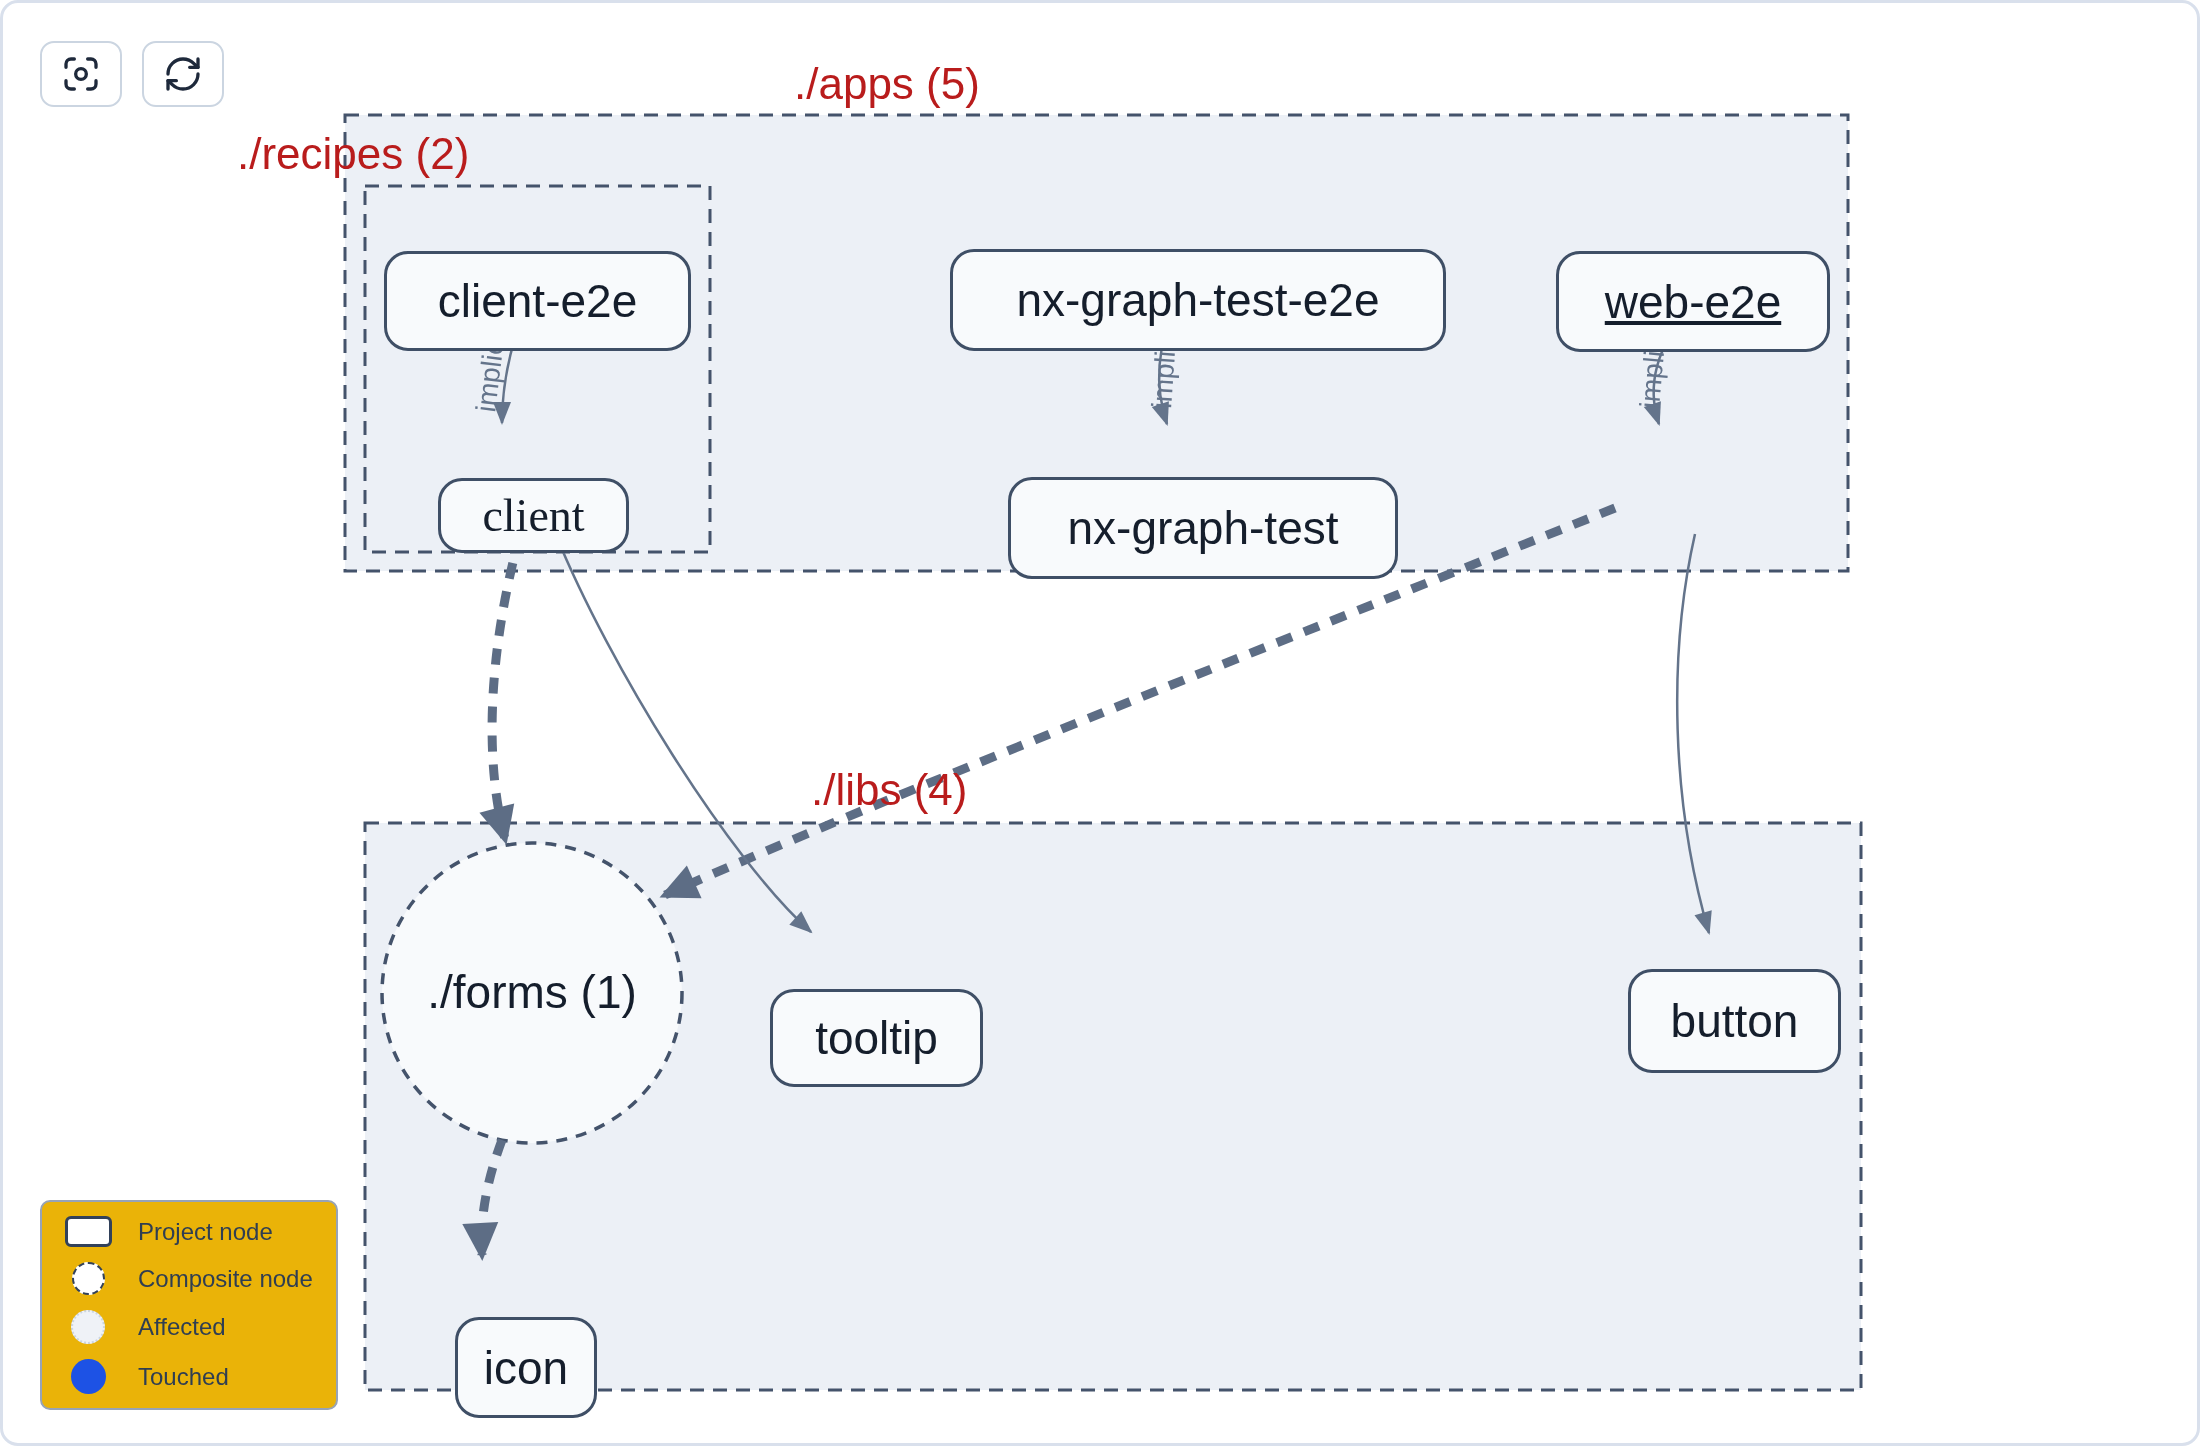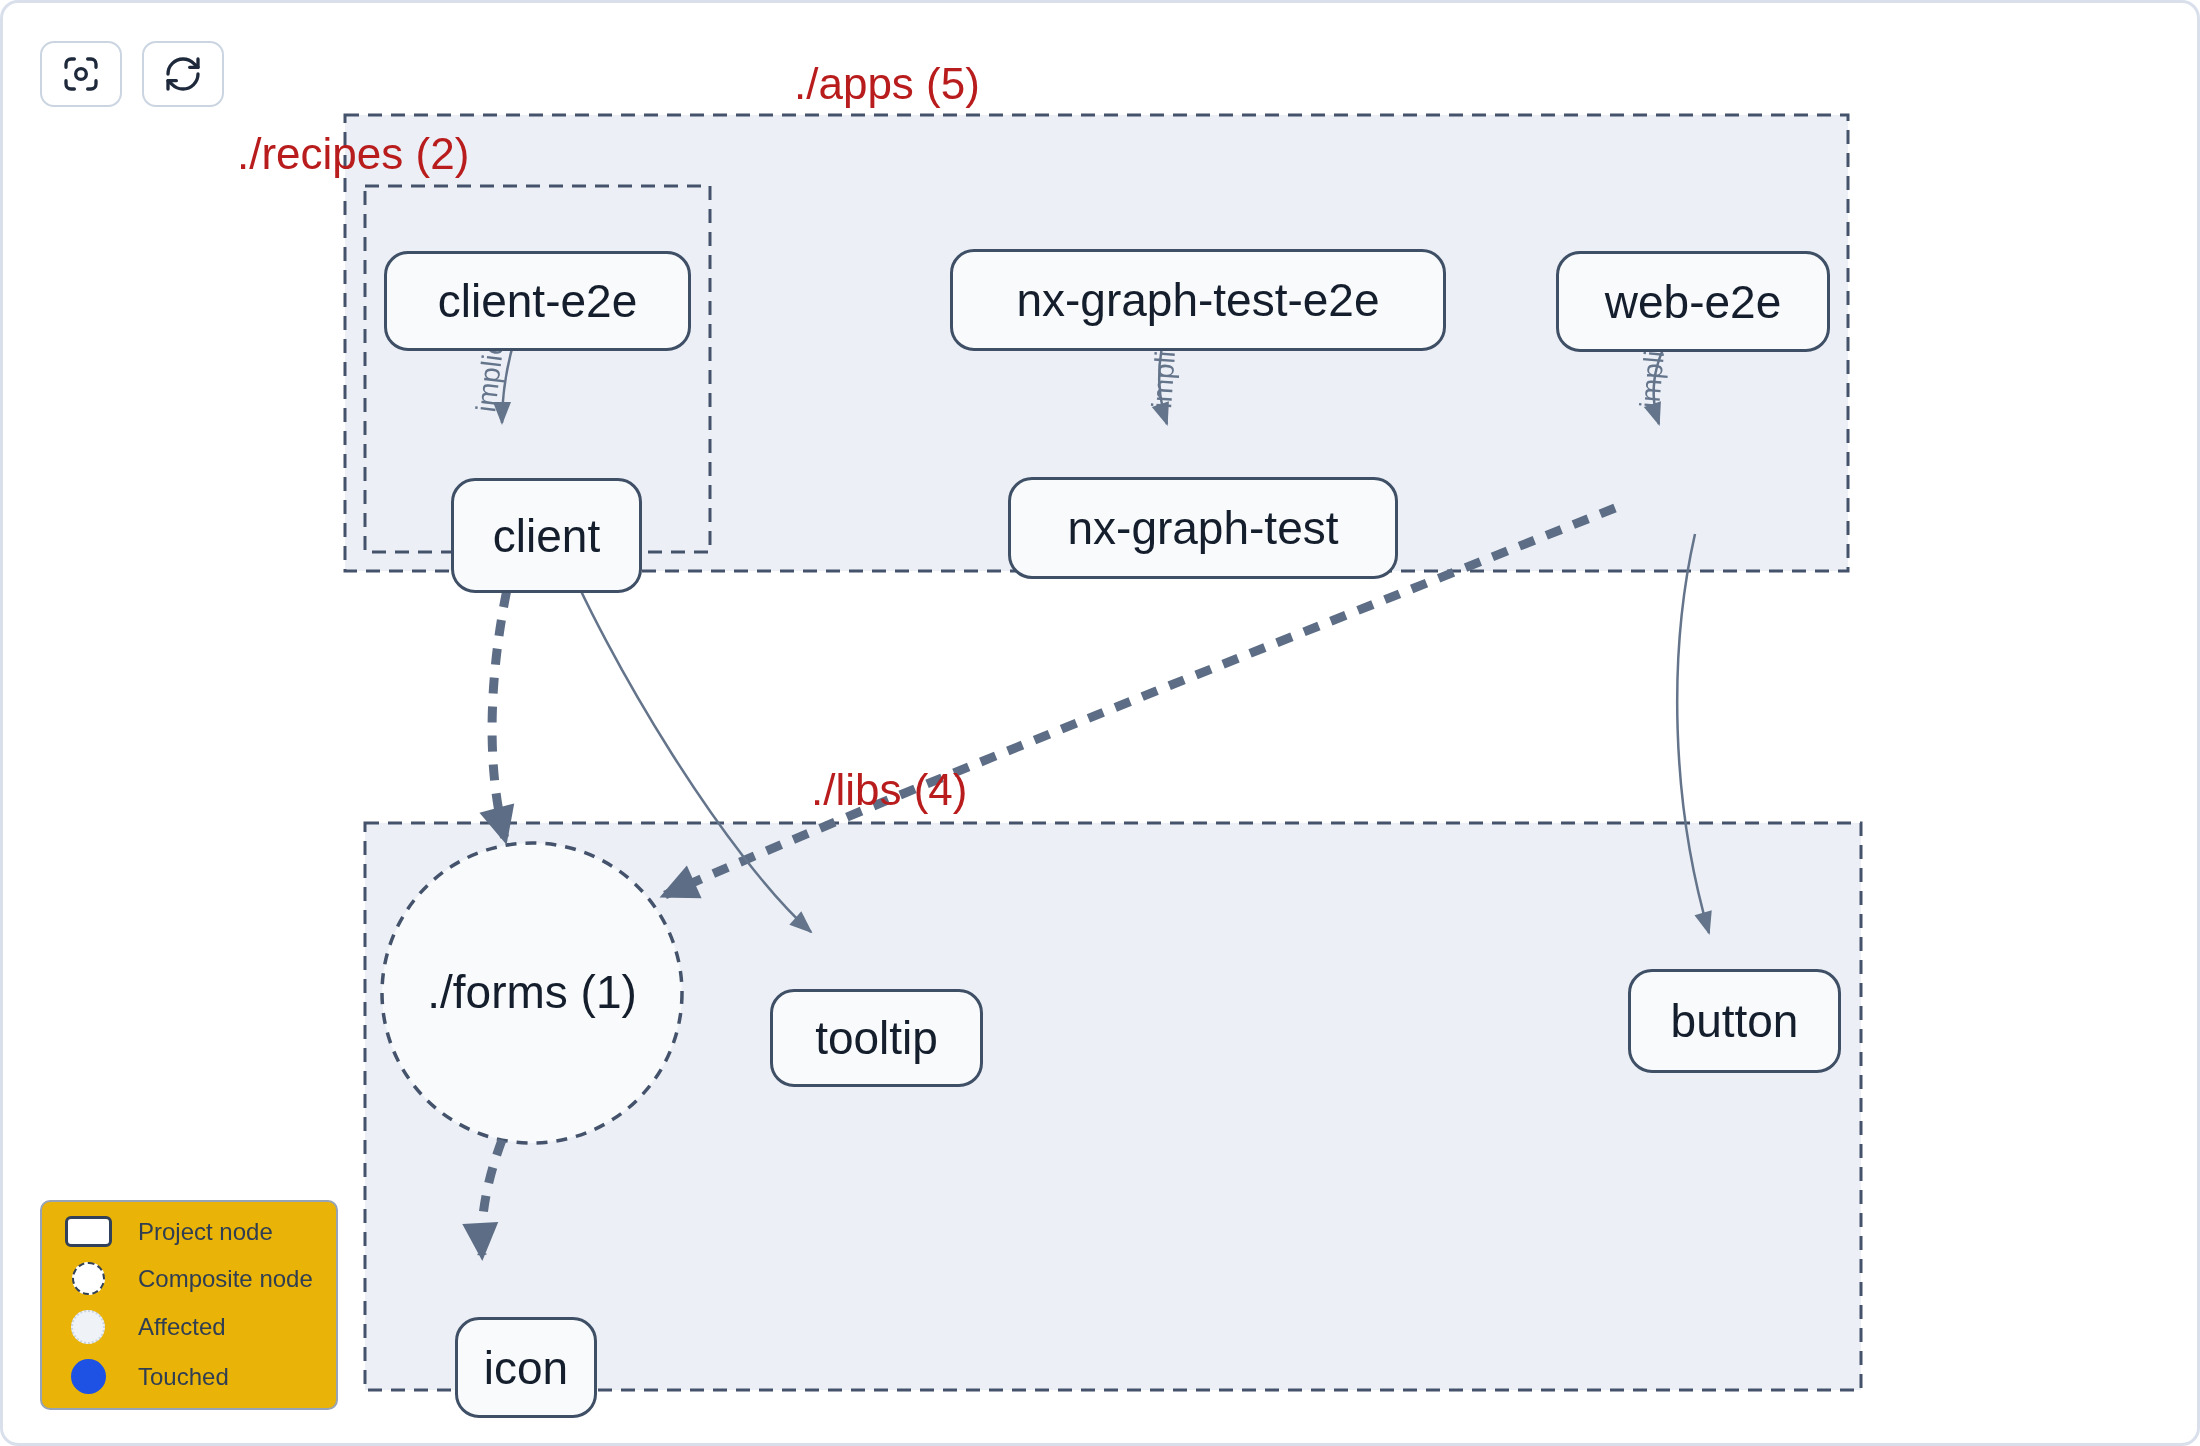"web-e2e" div.node { text-decoration: none -> underline }
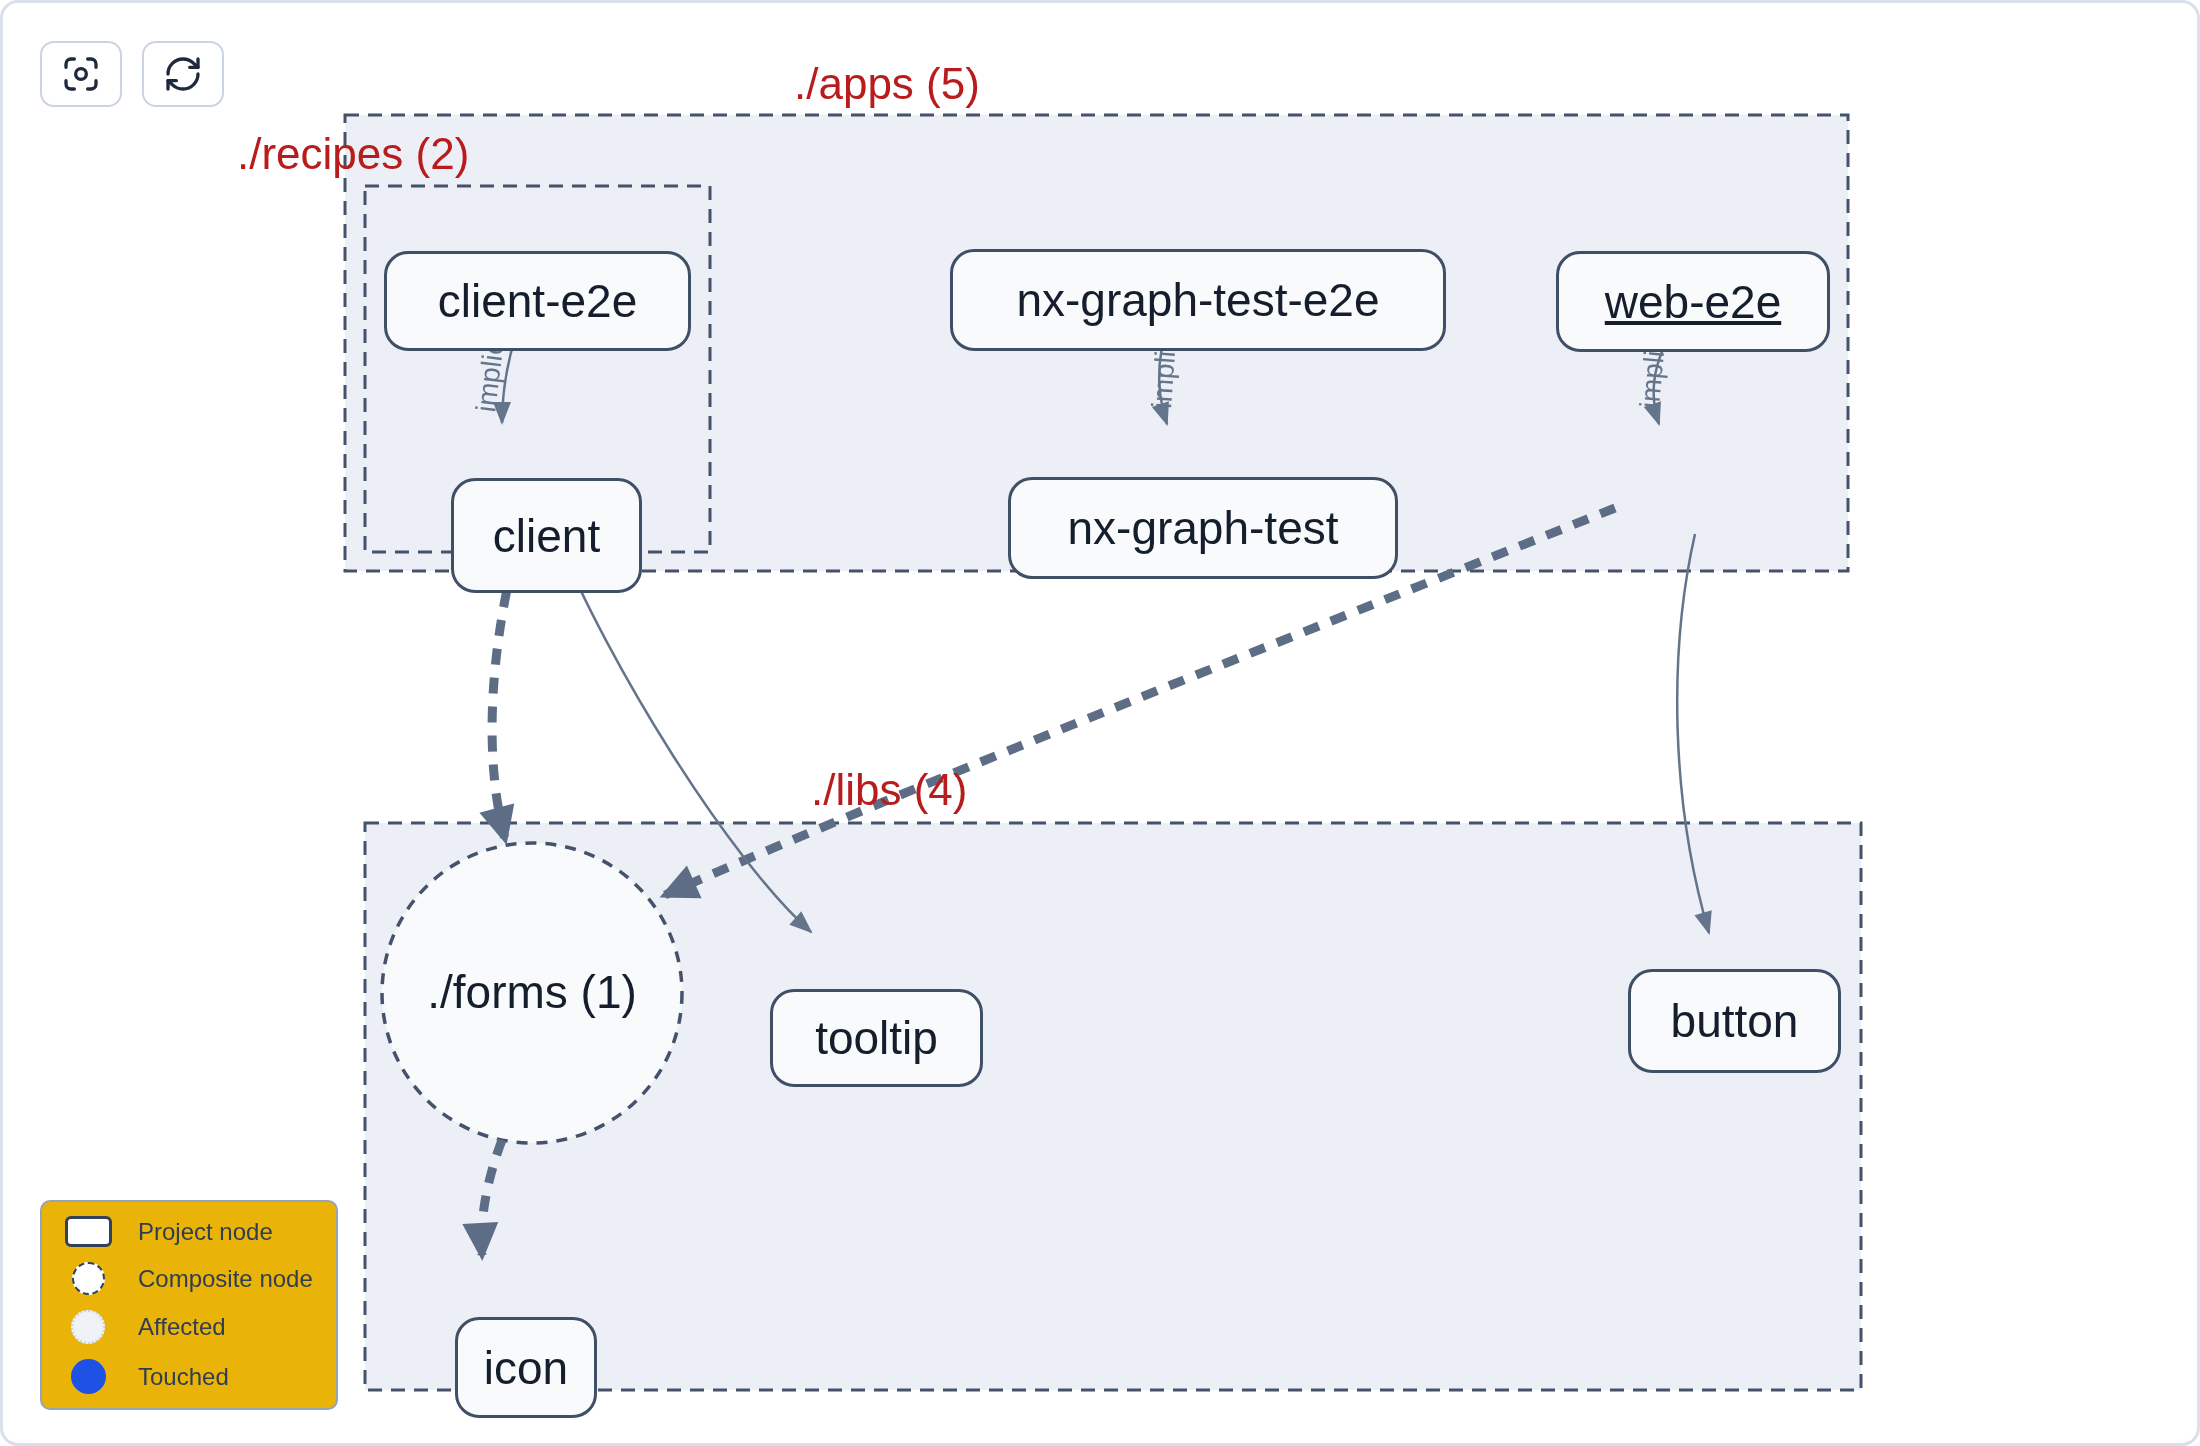"client" div.node { font-family: none -> Liberation Serif, serif; height: 115px -> 75px; left: 448px -> 435px }
